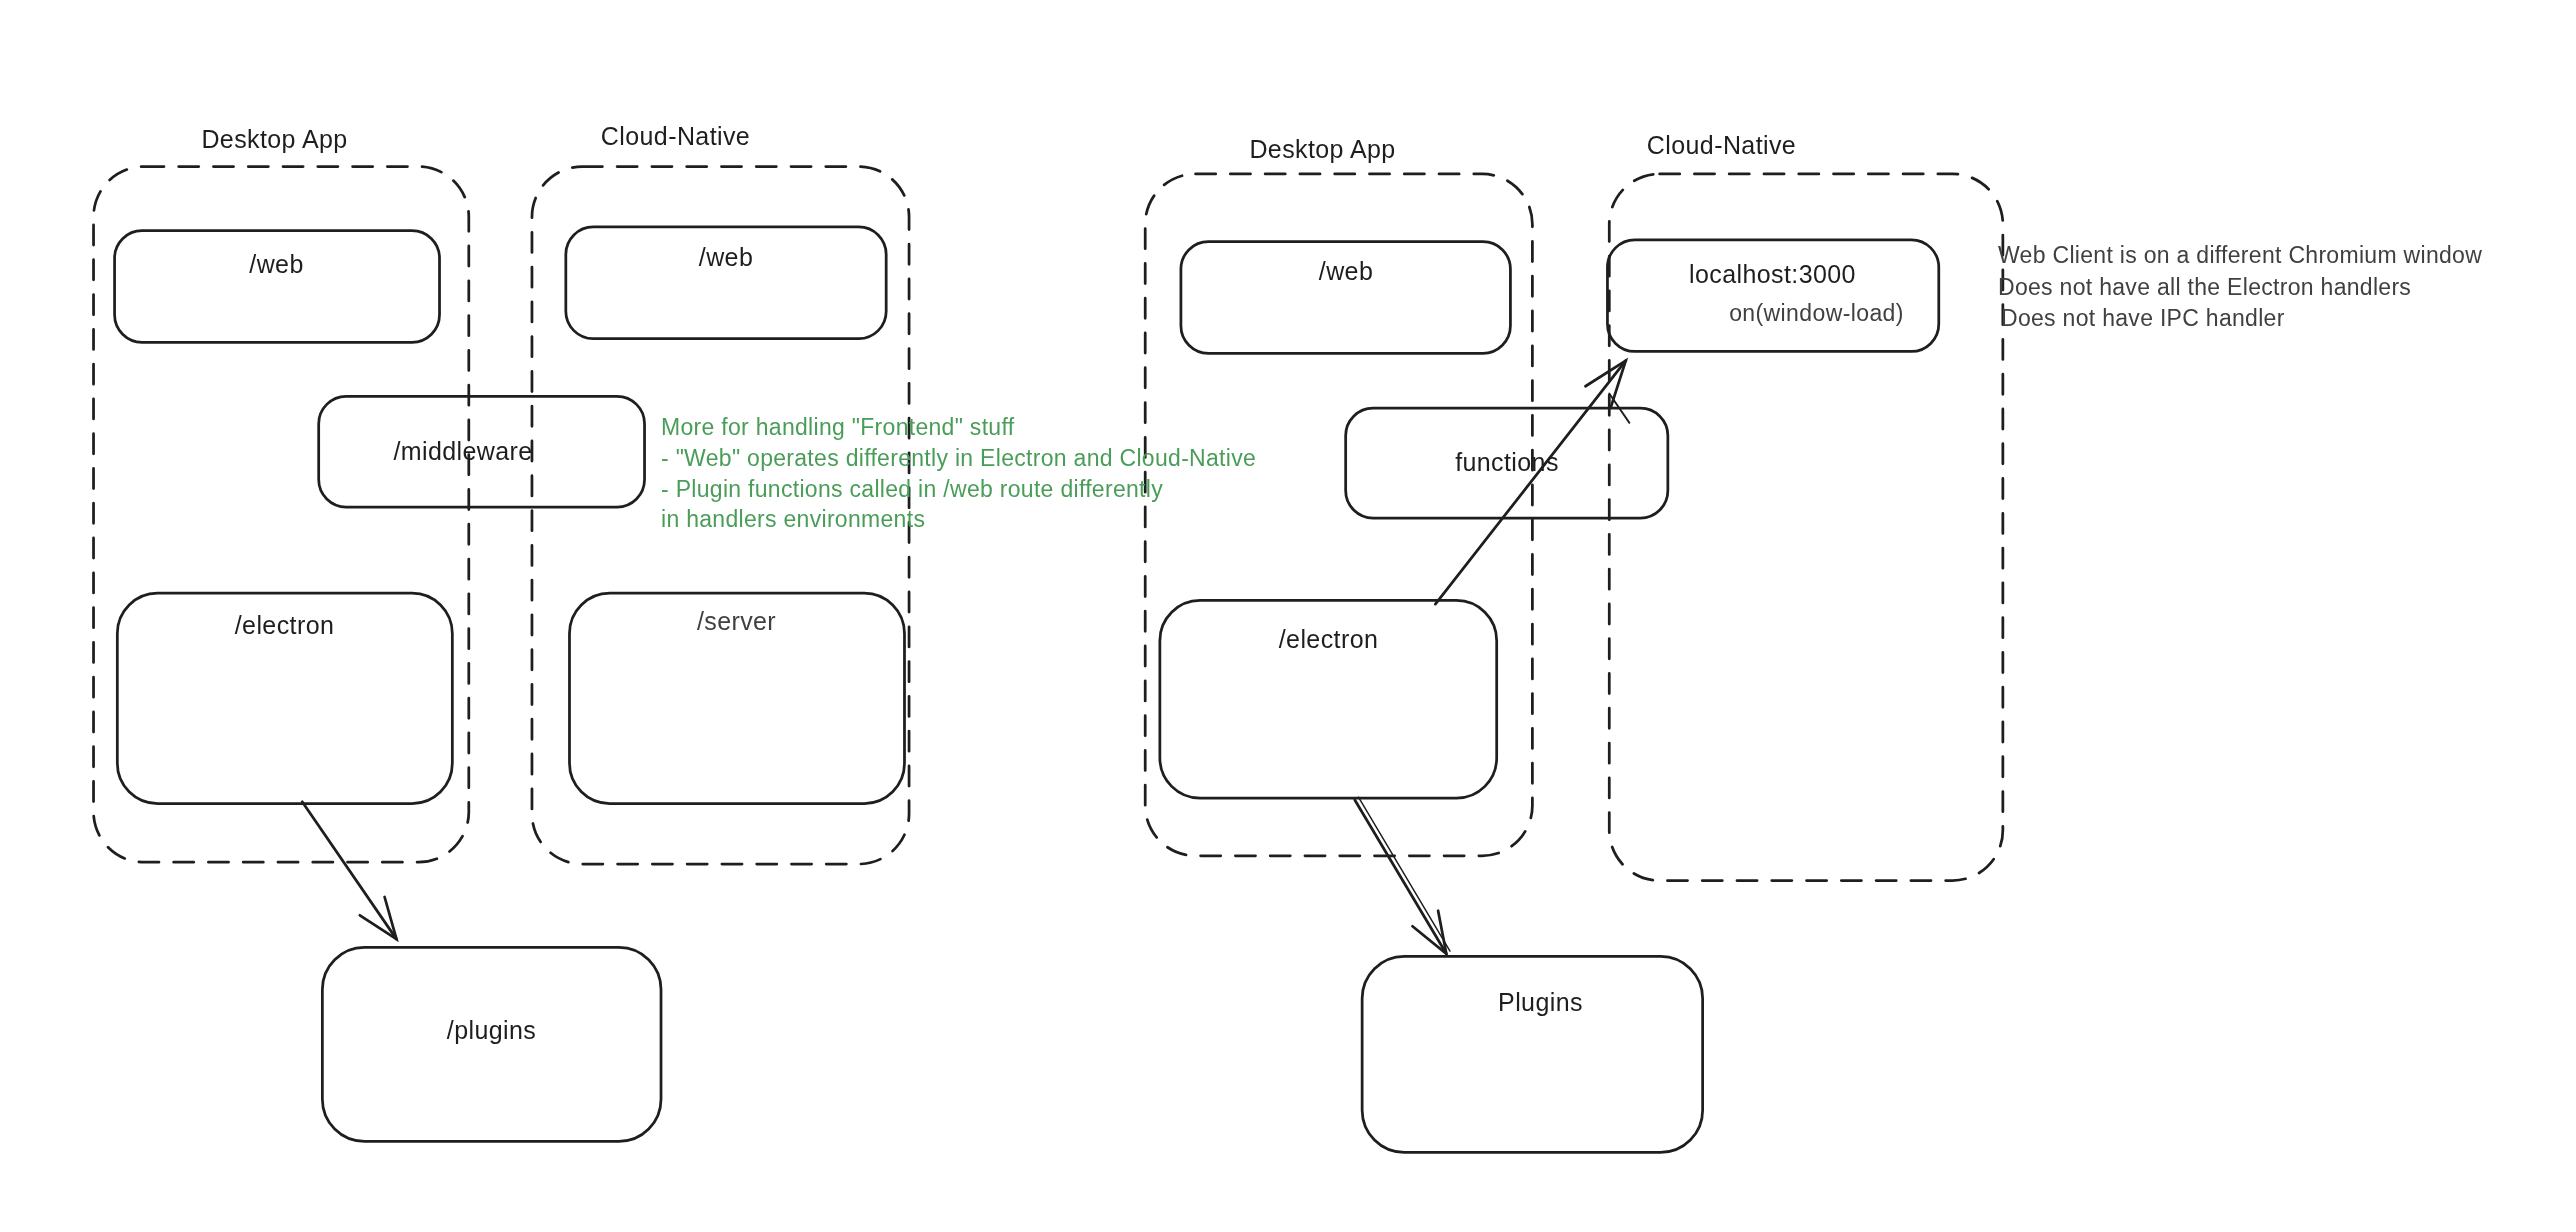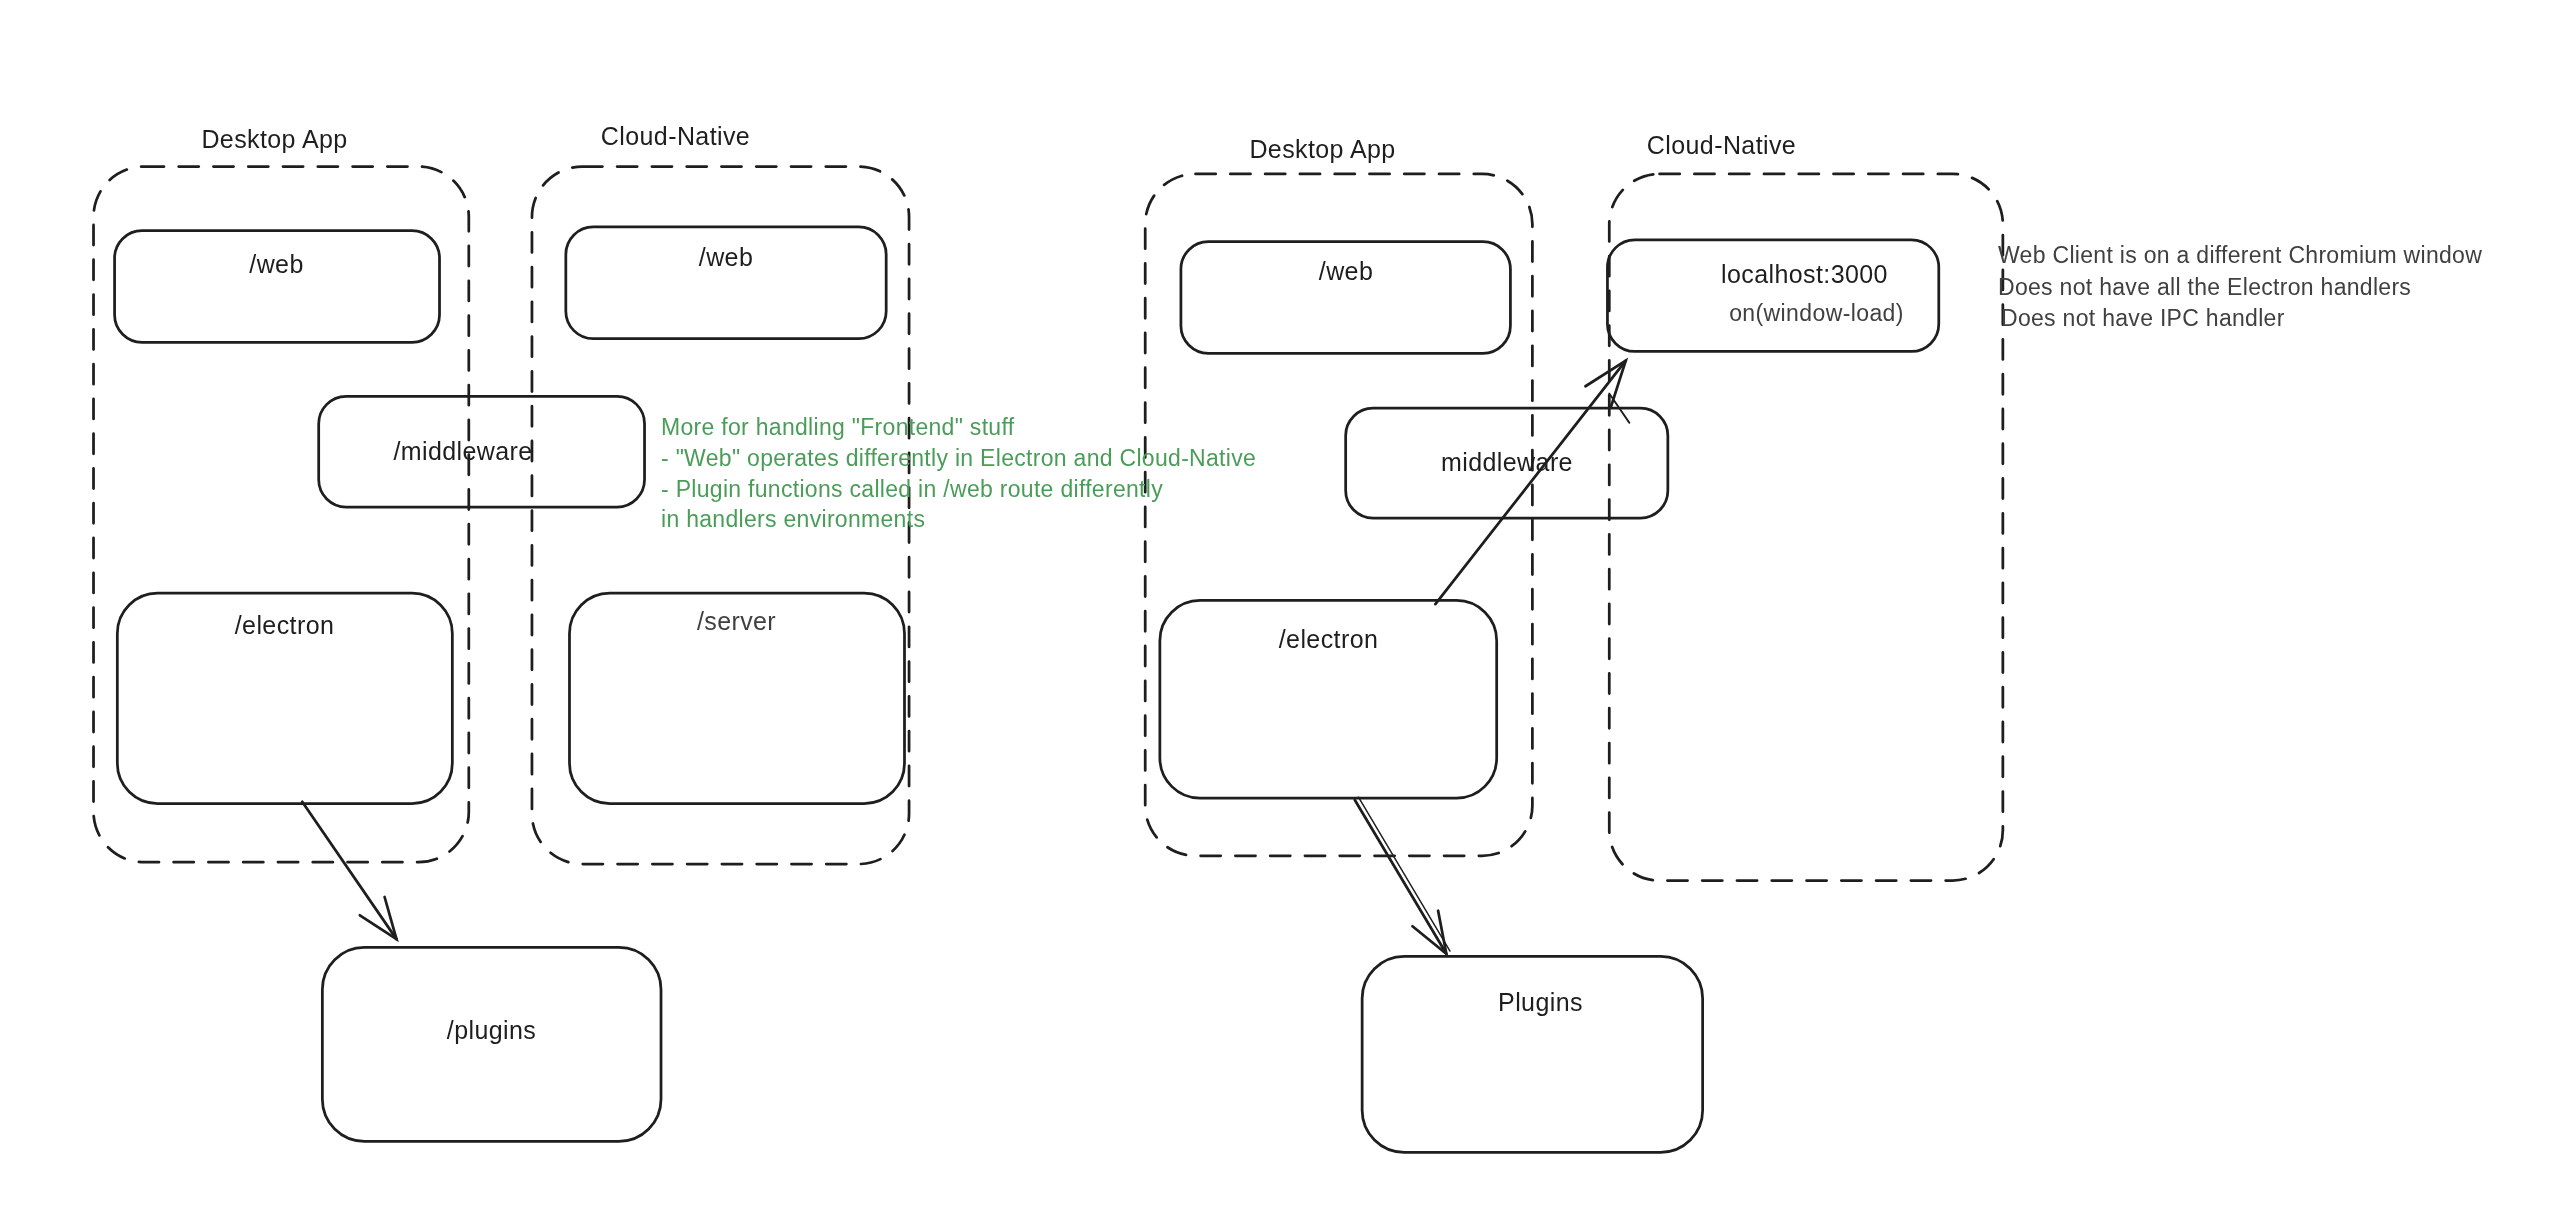"localhost:3000" div.txt { margin-left: 32px -> none }
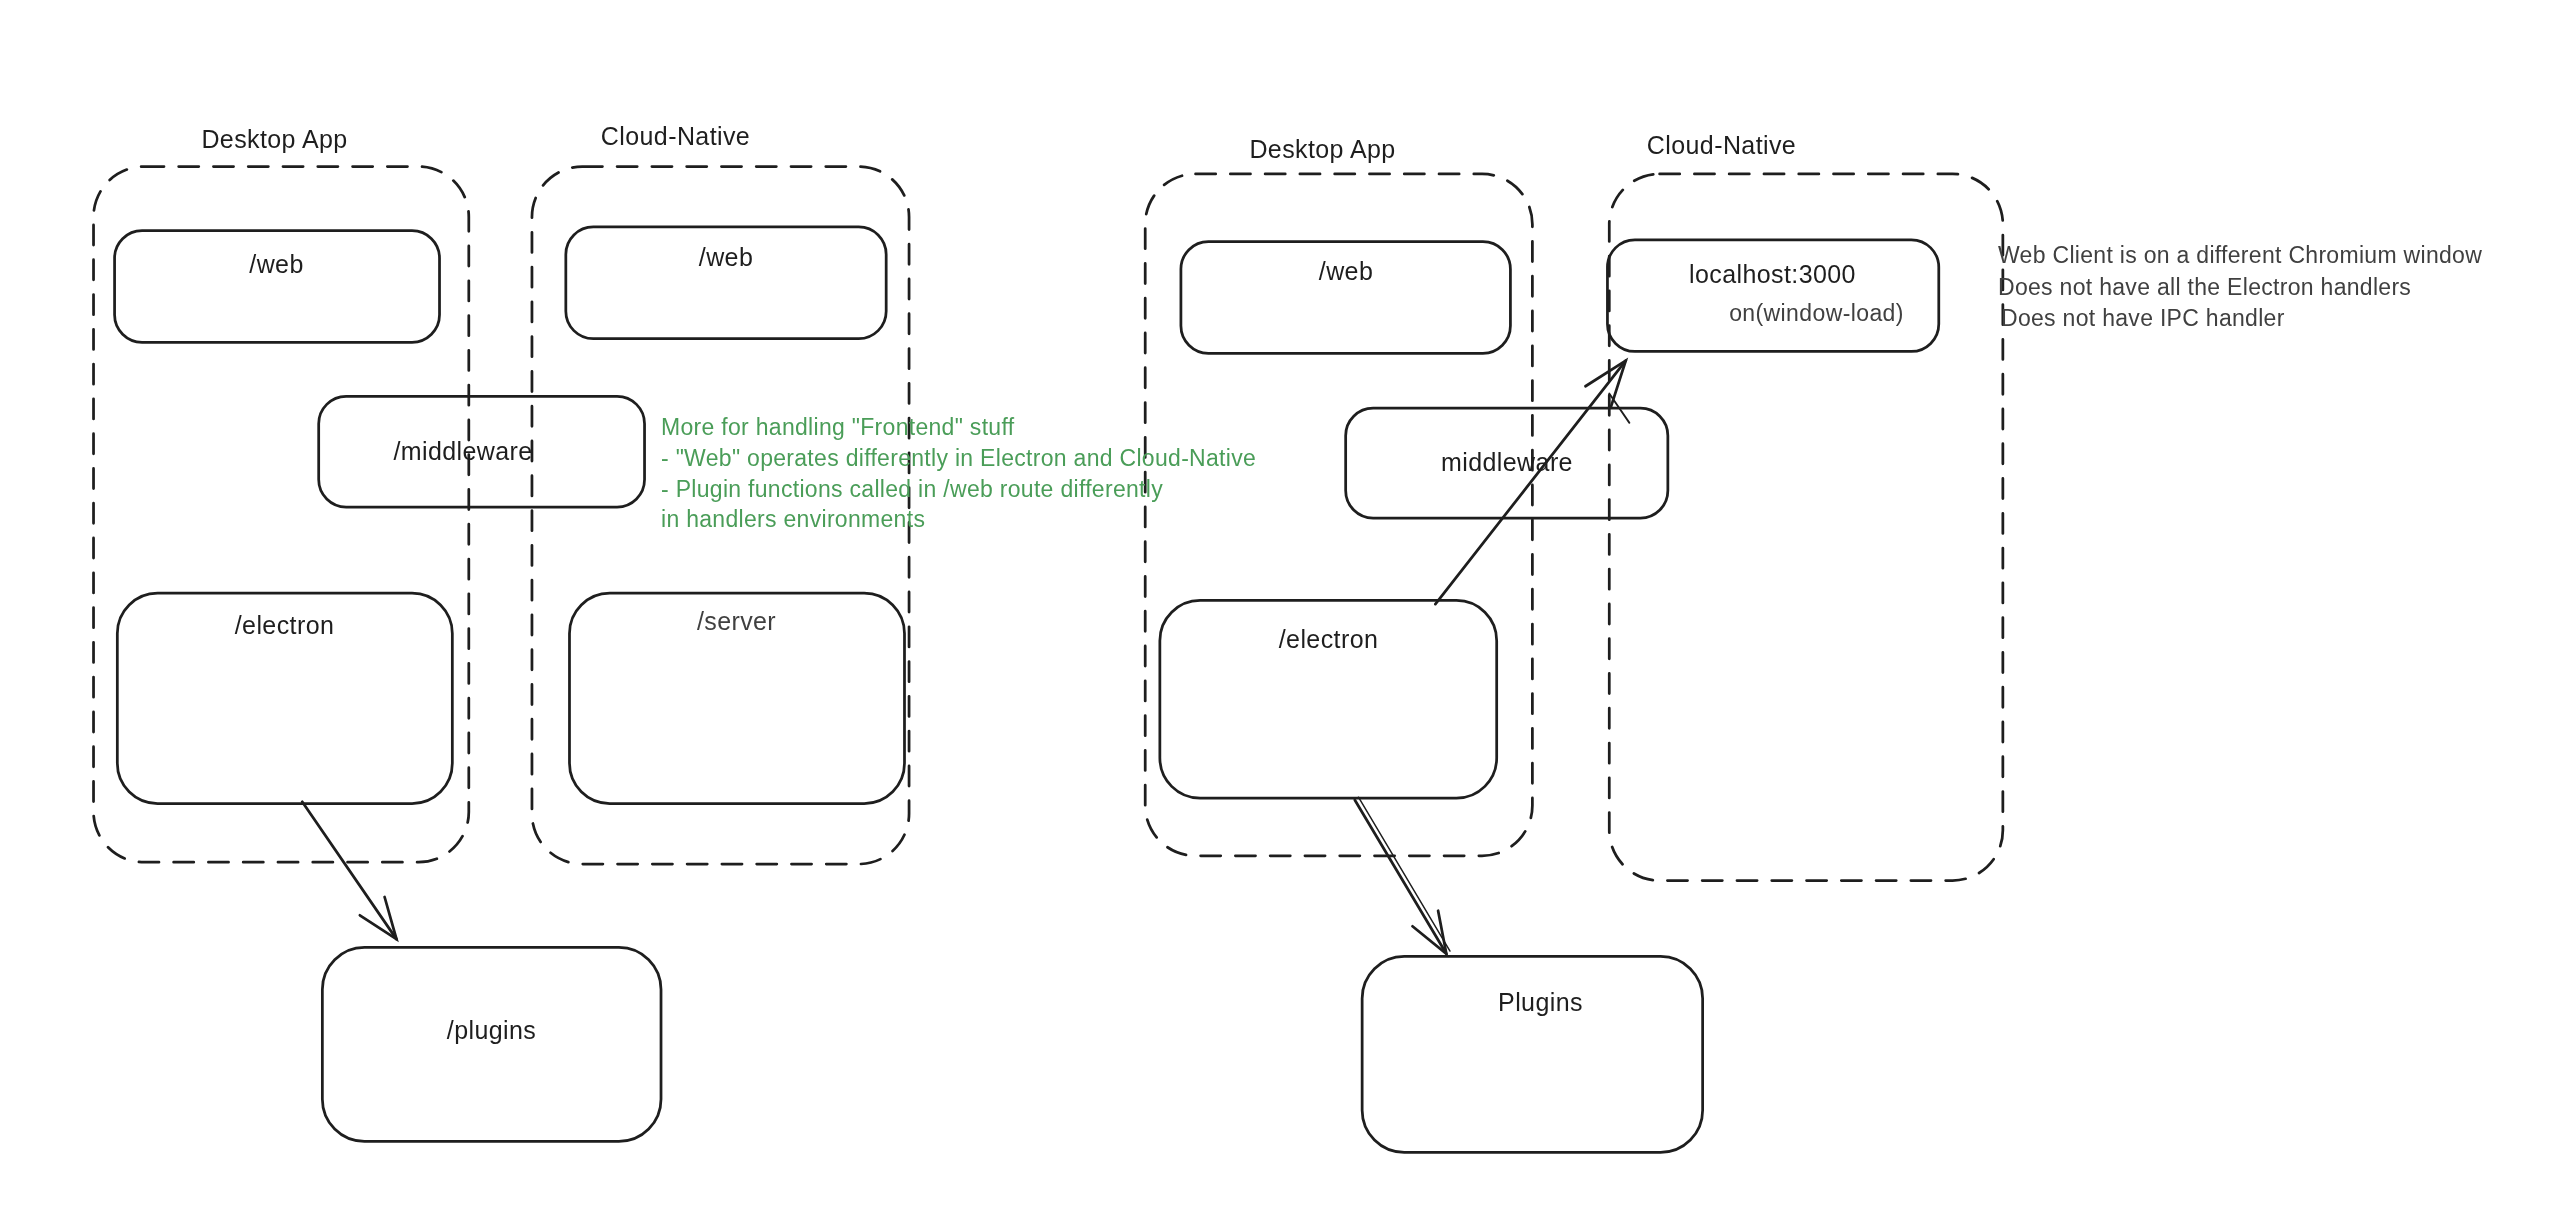"middleware" div.txt { text: middleware -> functions }
